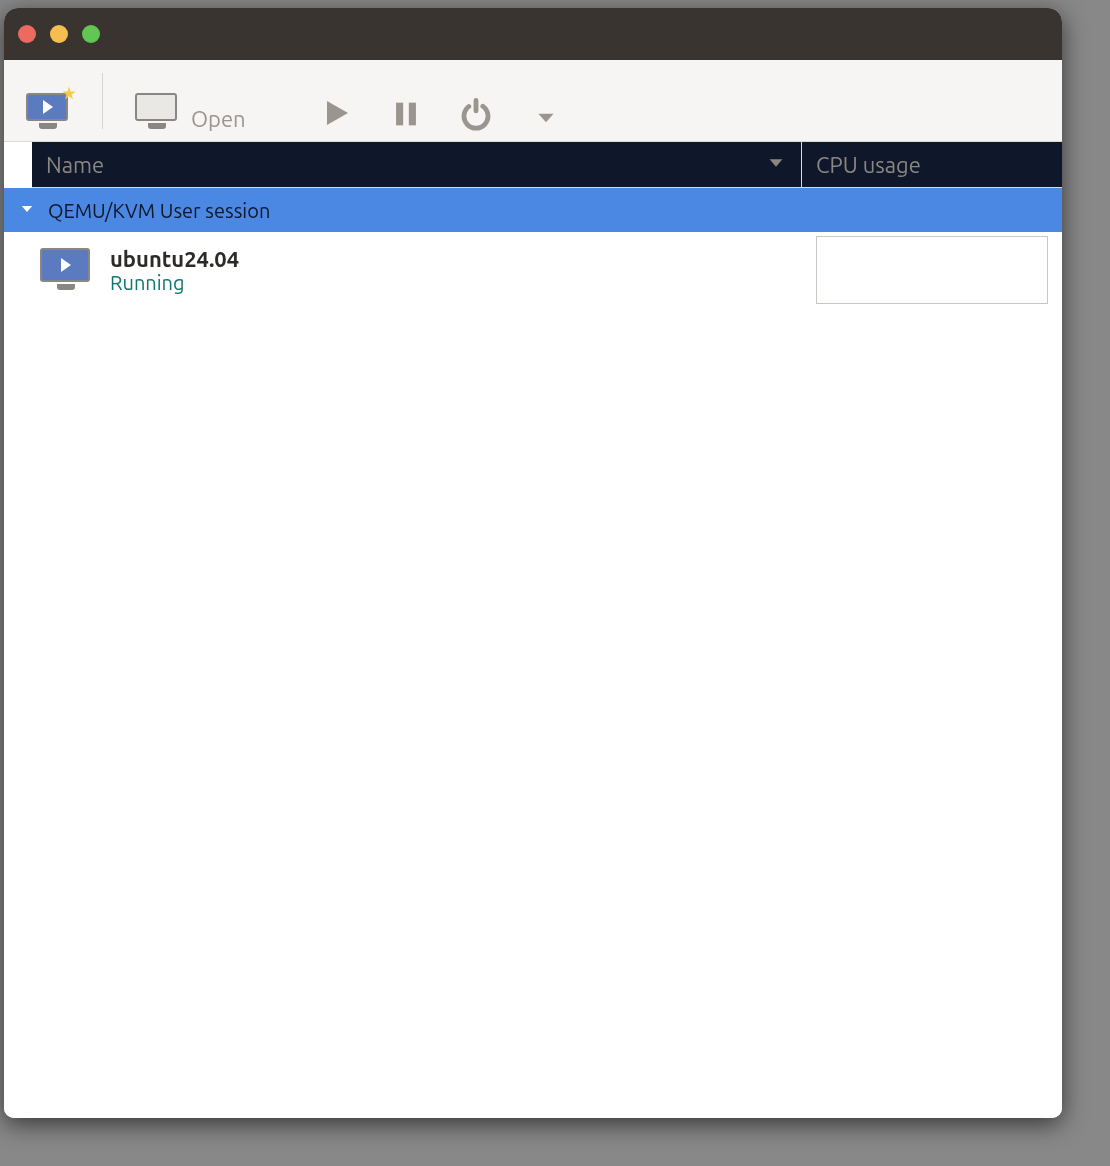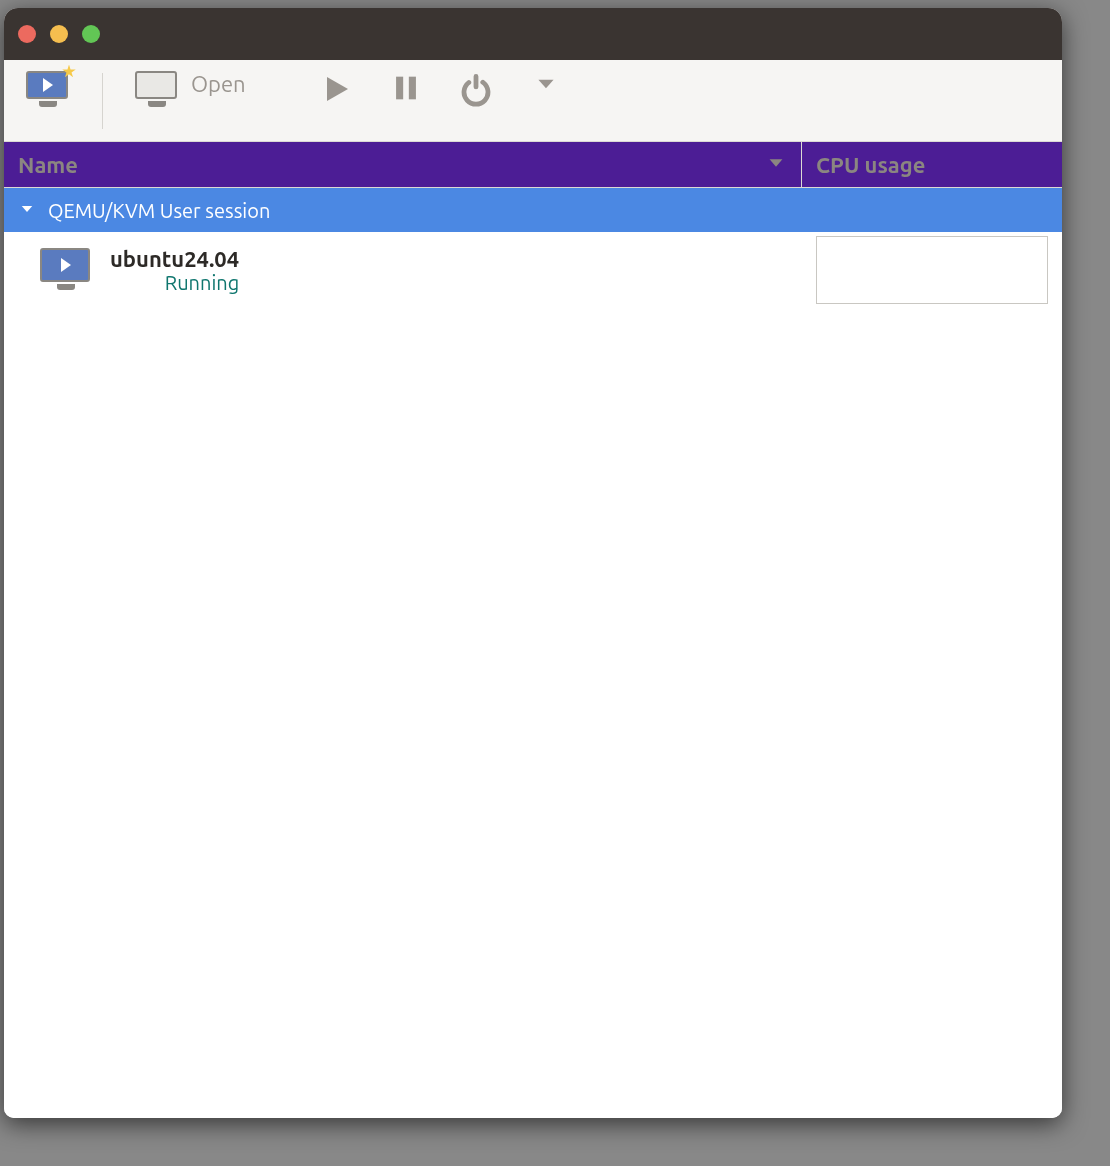"Open" .tbtn { align-items: flex-start -> flex-end }
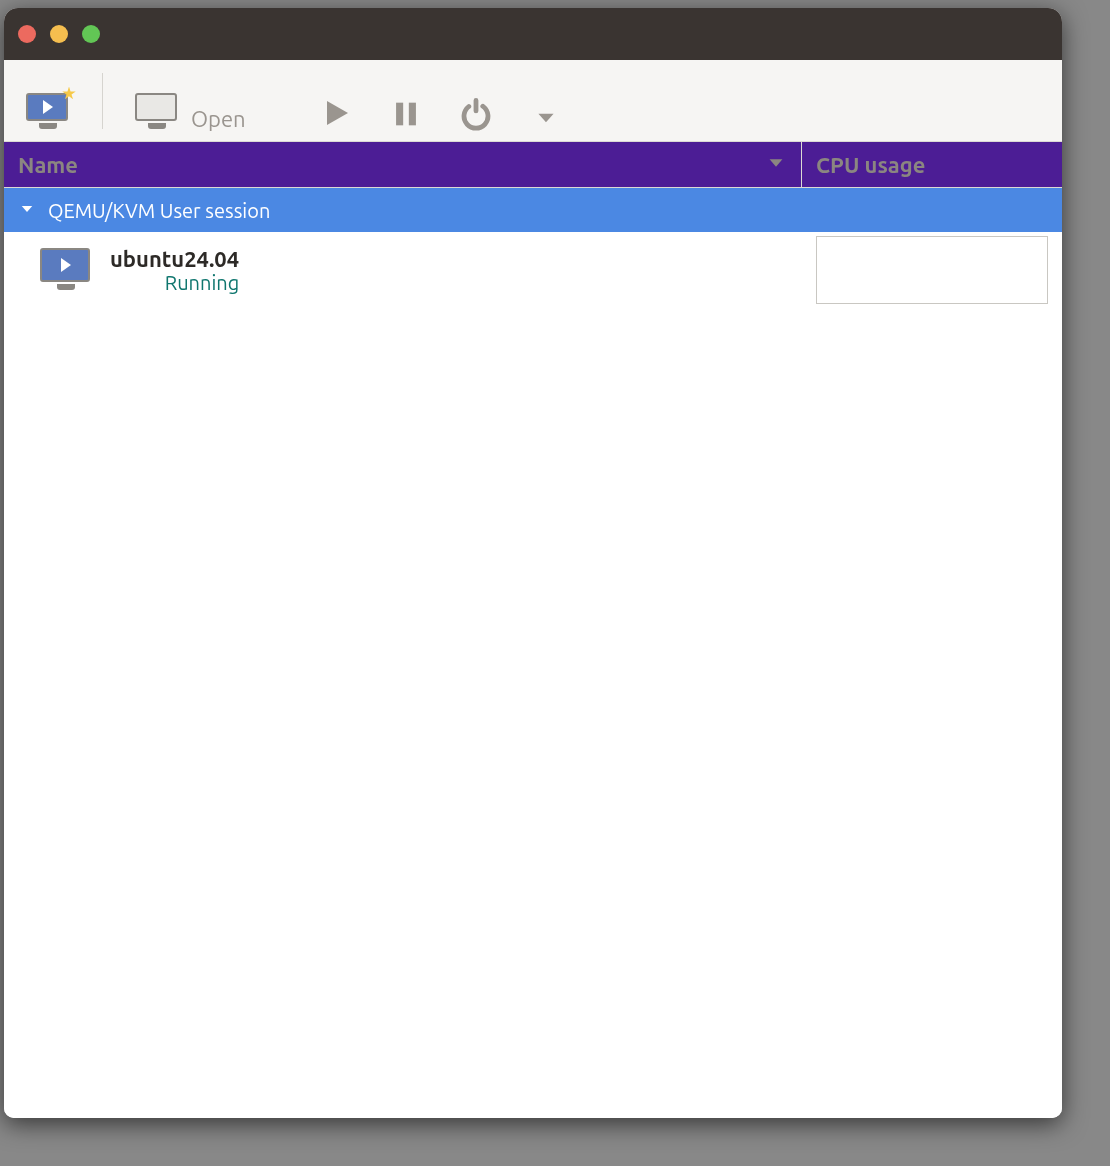"Name" .columns { background: #4c1d95 -> #0f172a; font-weight: 700 -> 400; margin-left: none -> 28px }
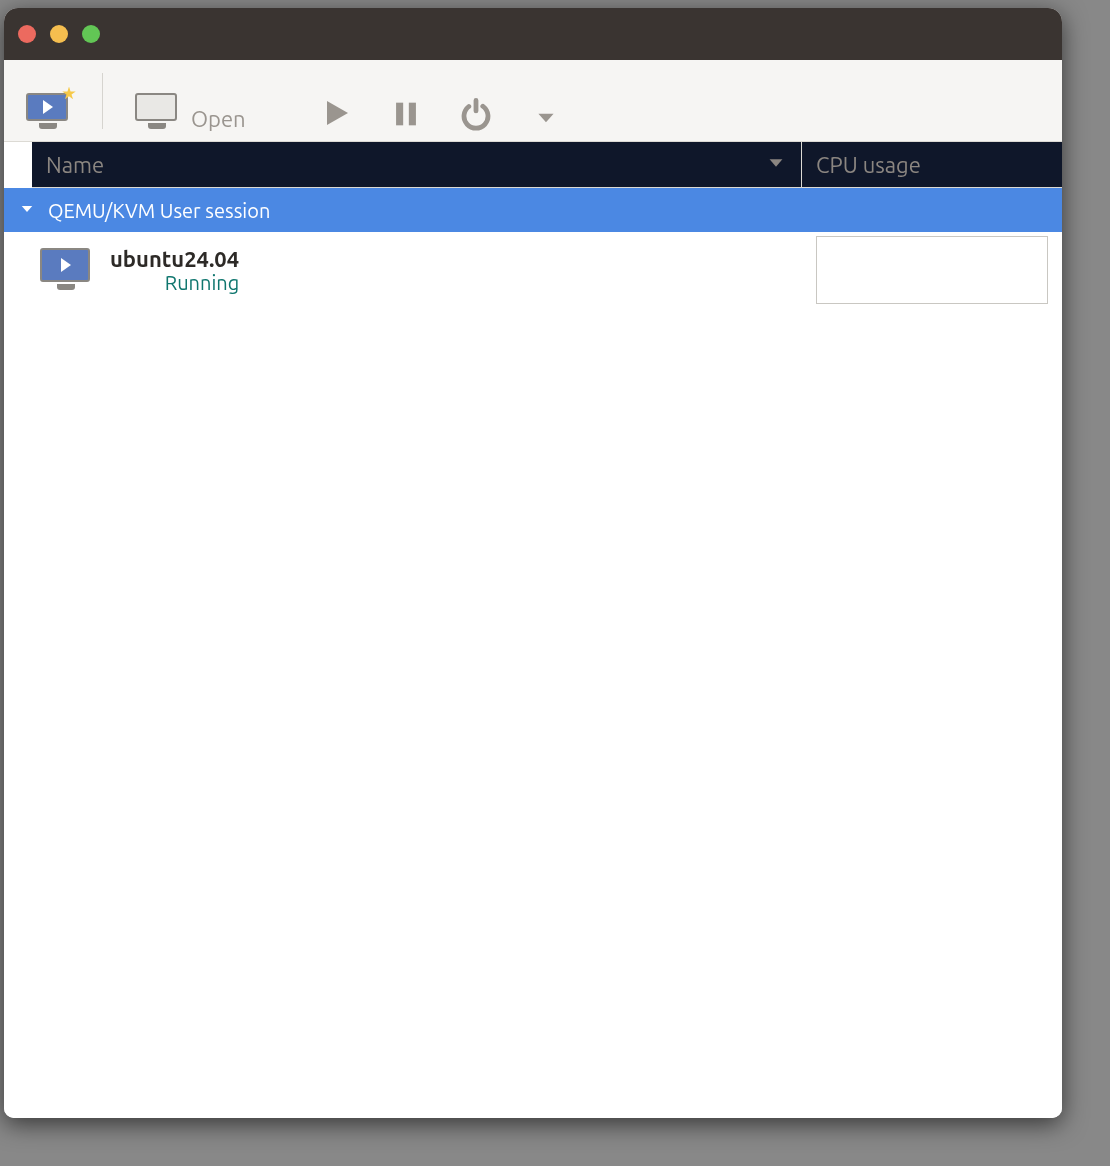"QEMU/KVM User session" .conn-row { color: #ffffff -> #0f172a }
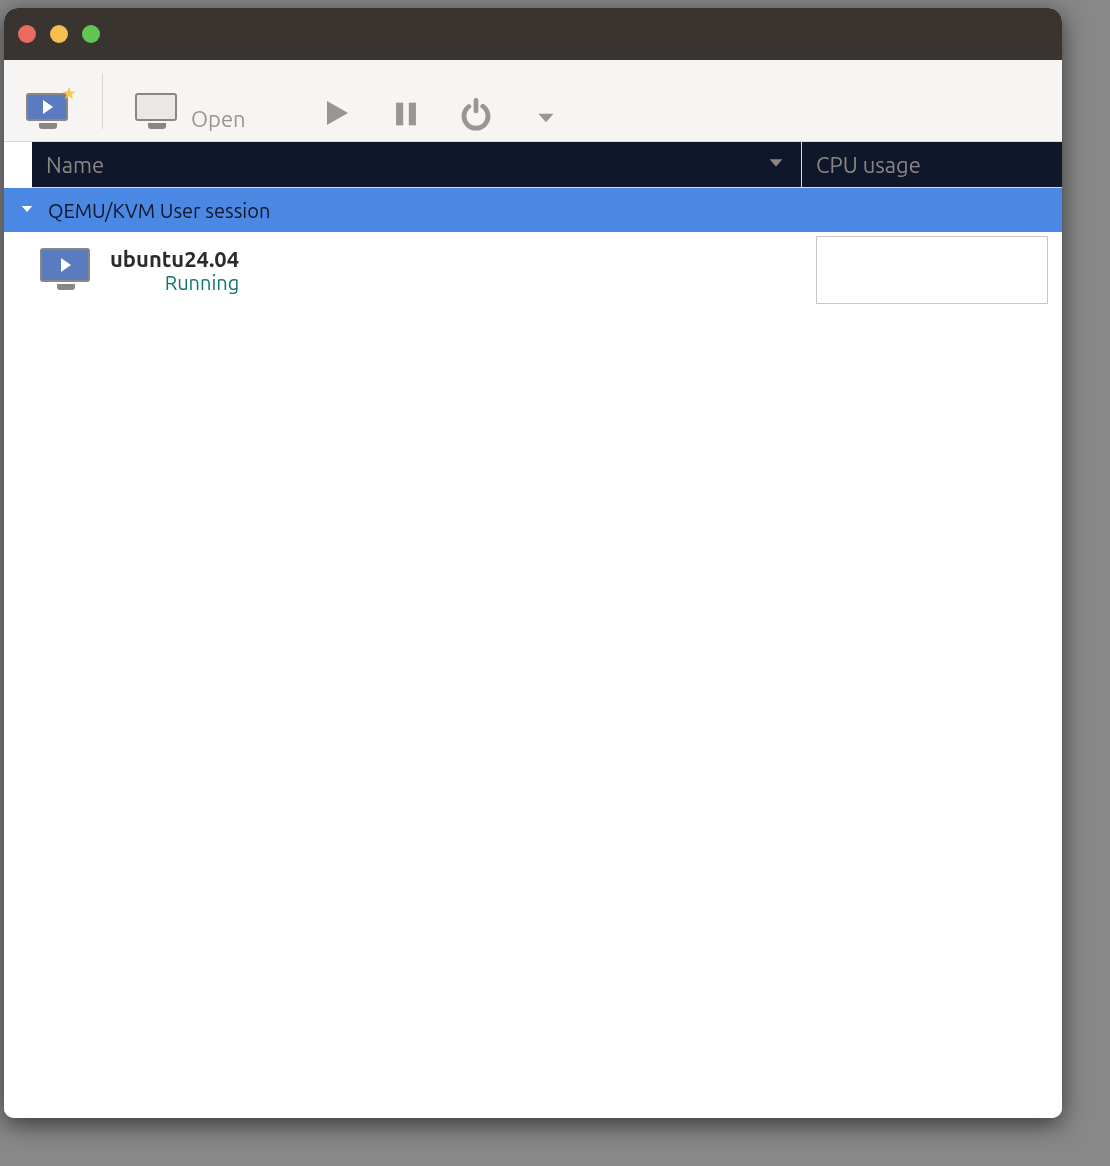"ubuntu24.04" .vm-row { text-align: right -> none }
